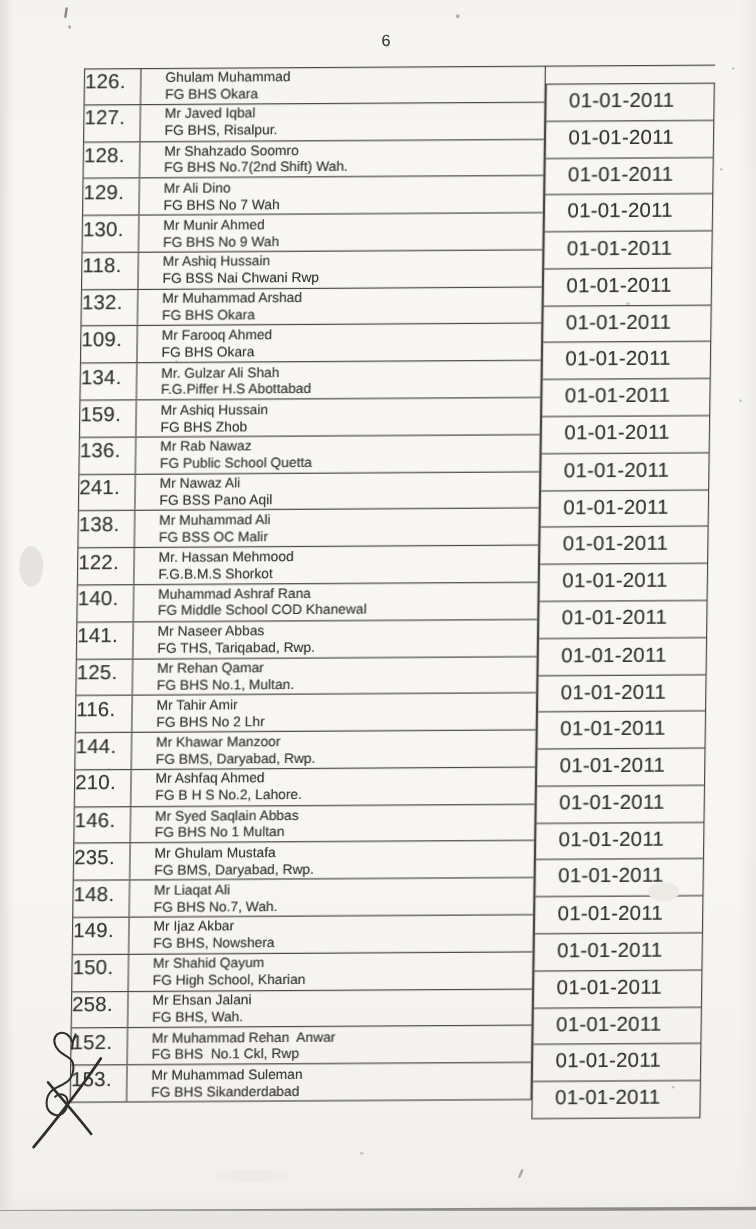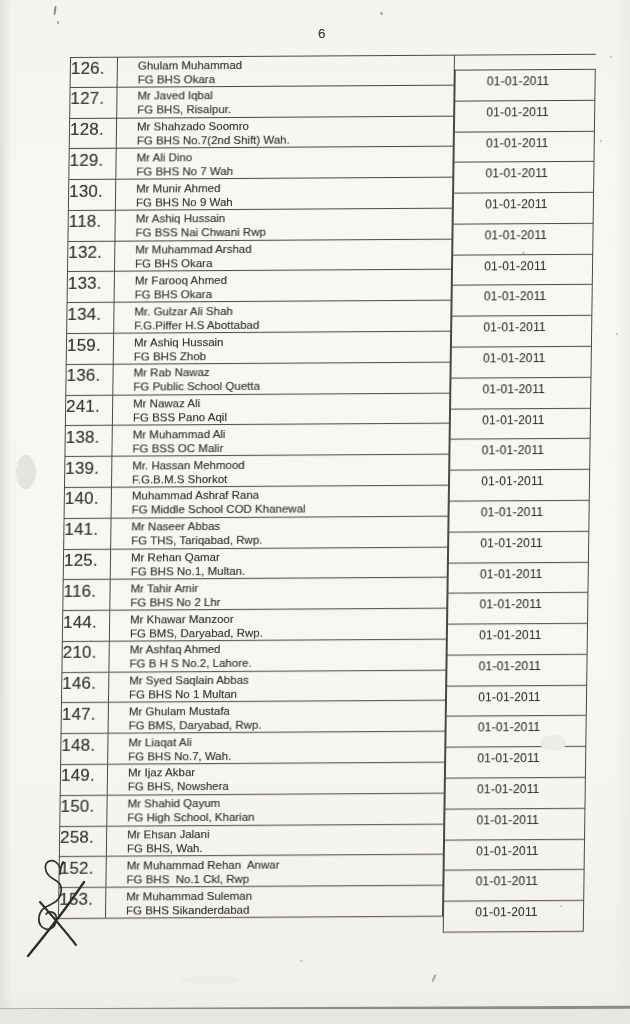"01-01-2011" .date-cell { font-size: 12px -> 17px }
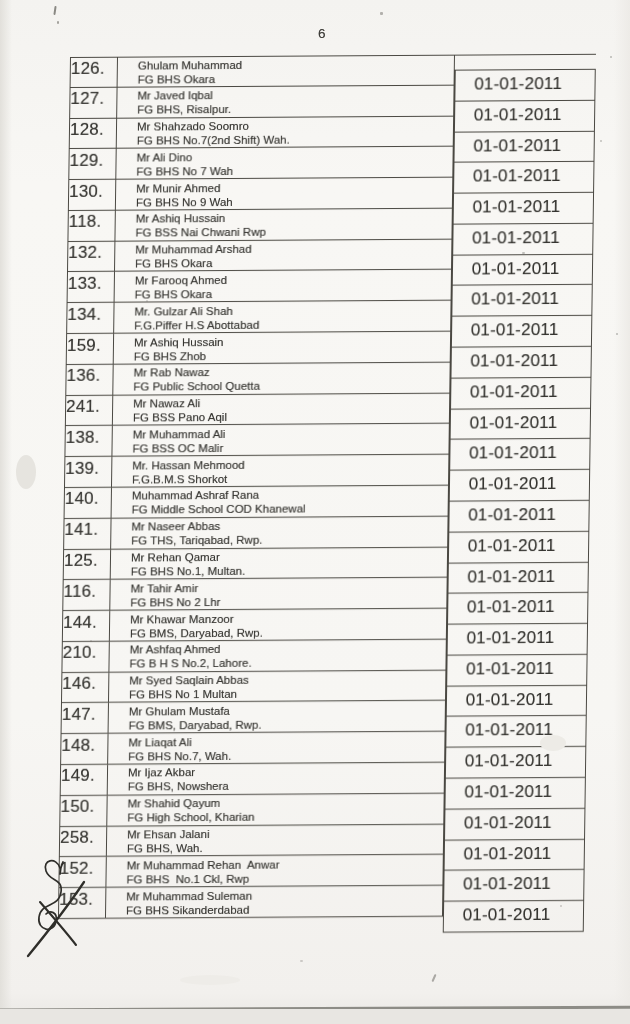"133." span { text: 133 -> 109 }
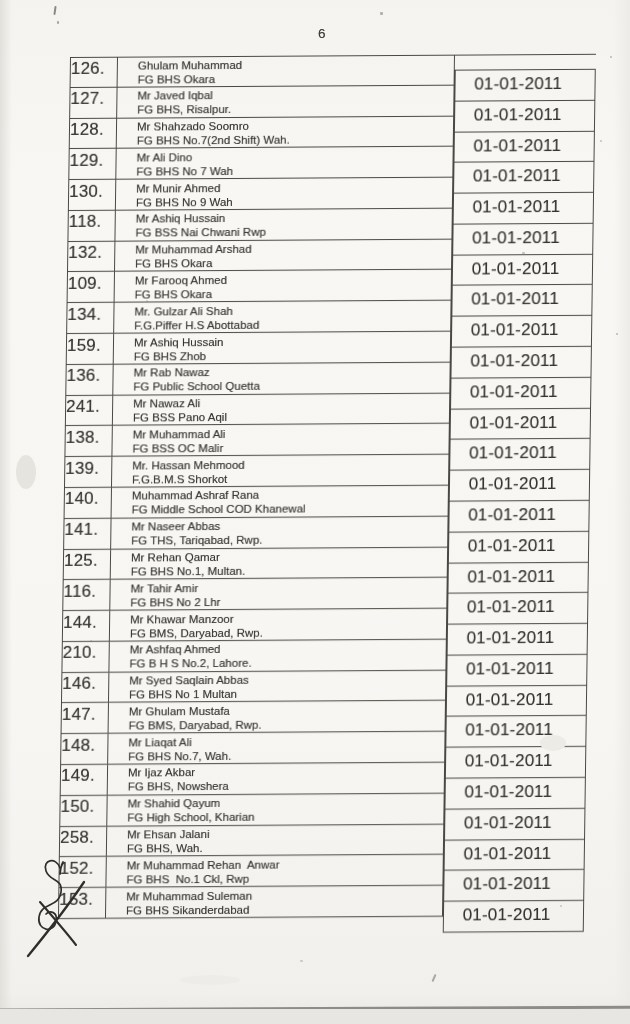"139." span { text: 139 -> 122 }
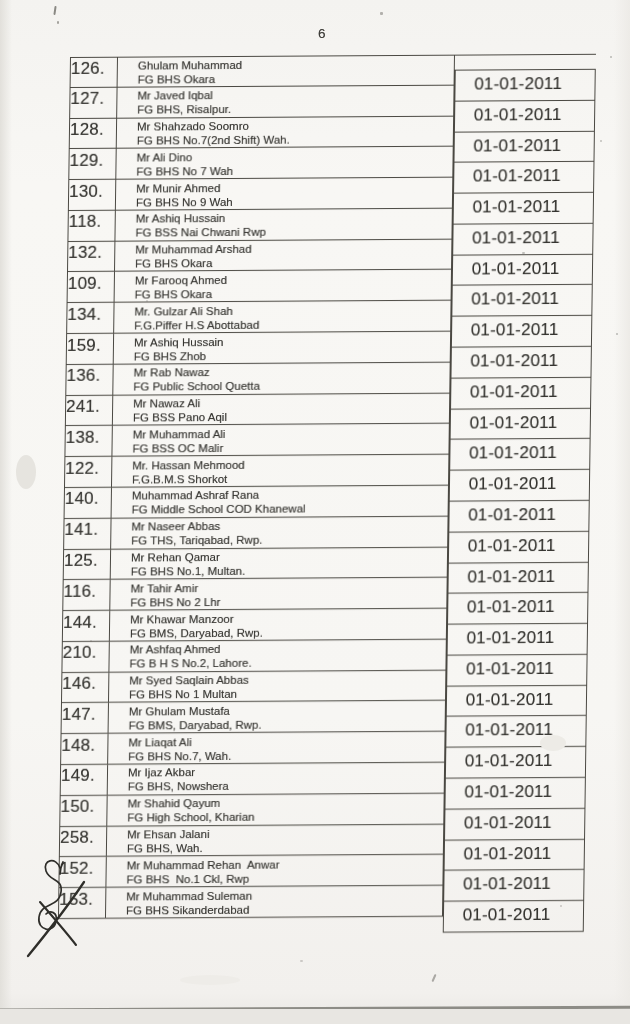"147." span { text: 147 -> 235 }
